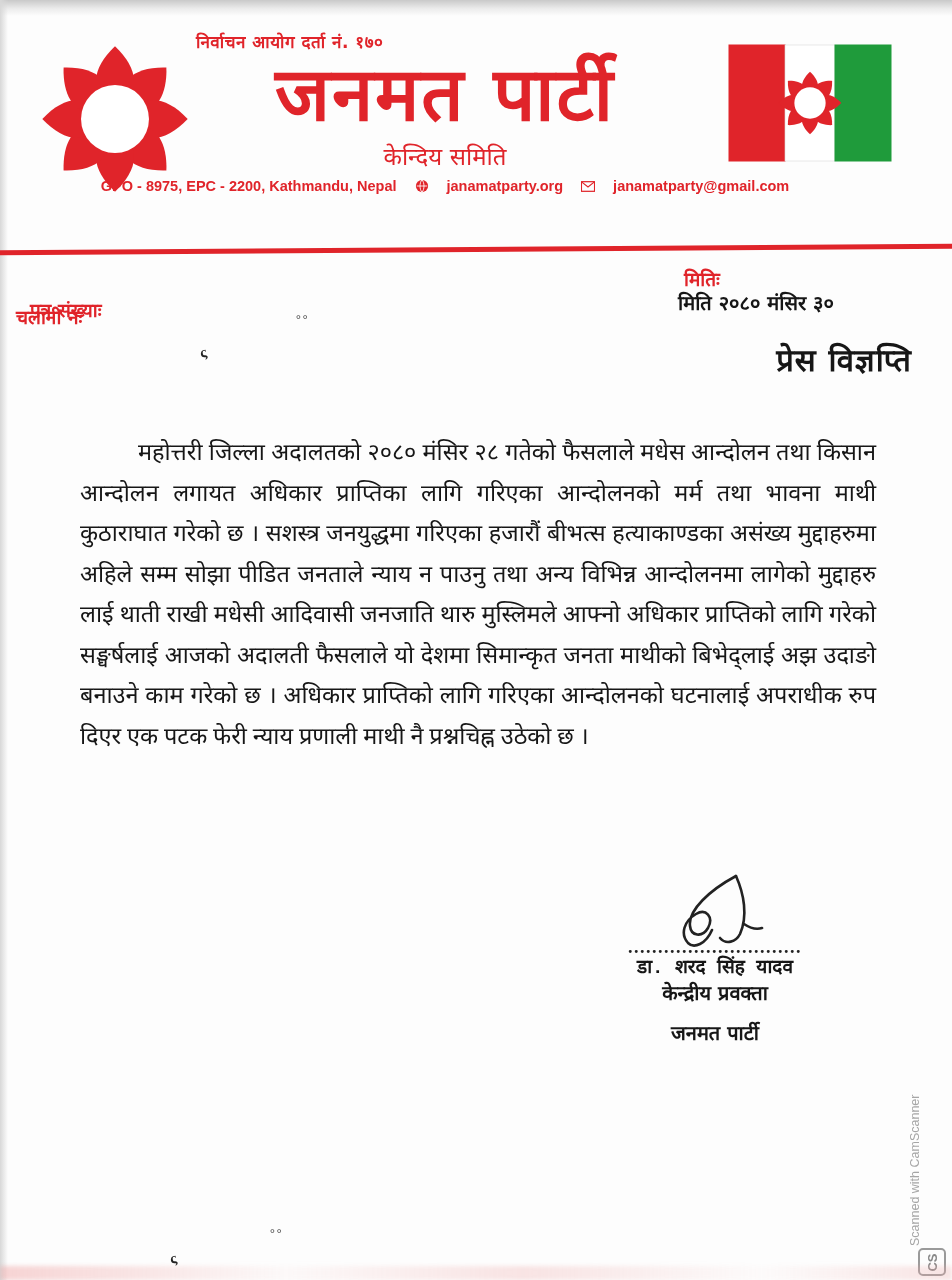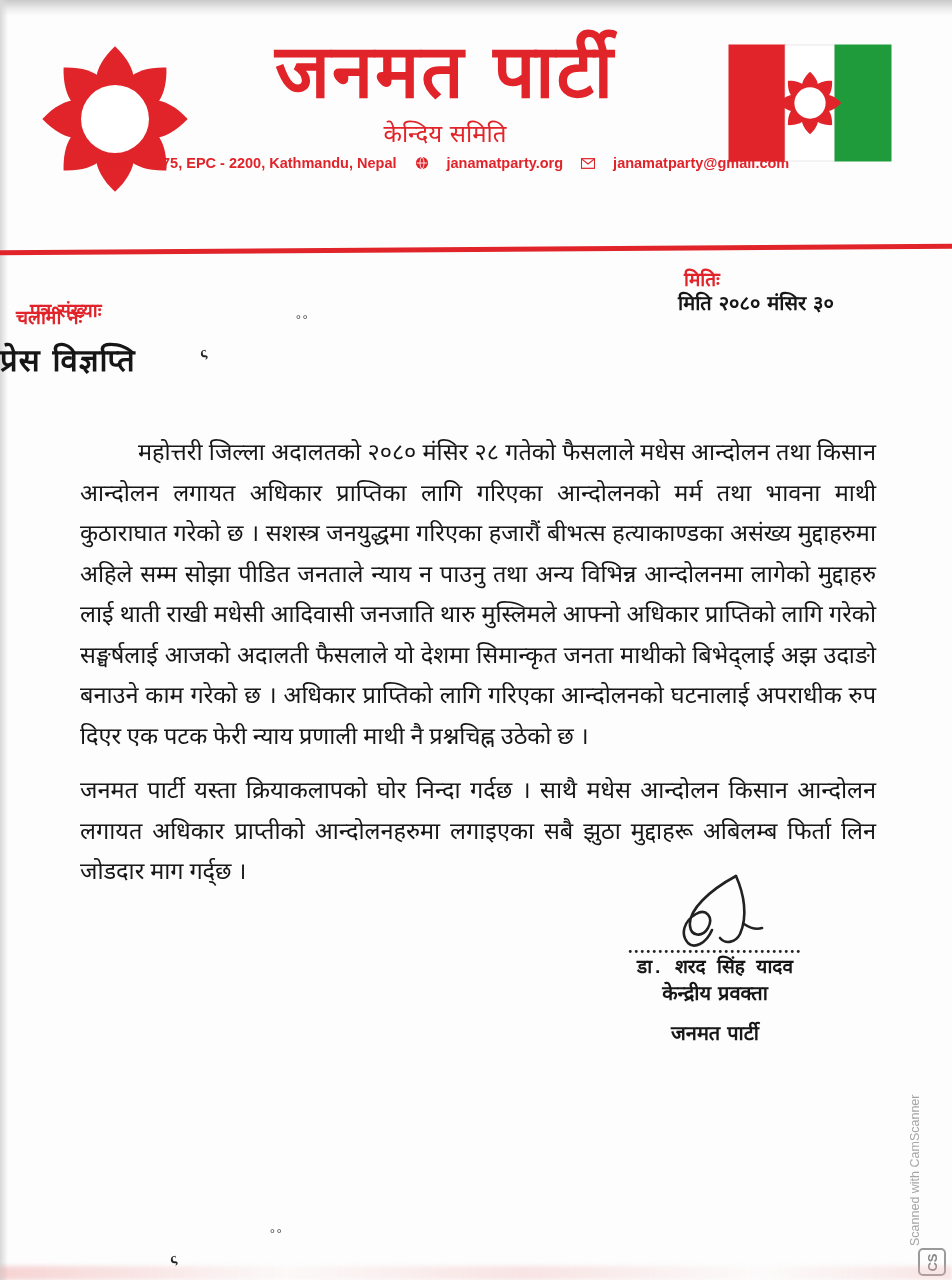"निर्वाचन आयोग दर्ता नं. १७०" div.reg-line { html: none -> <div>निर्वाचन आयोग दर्ता नं. १७०</div> }
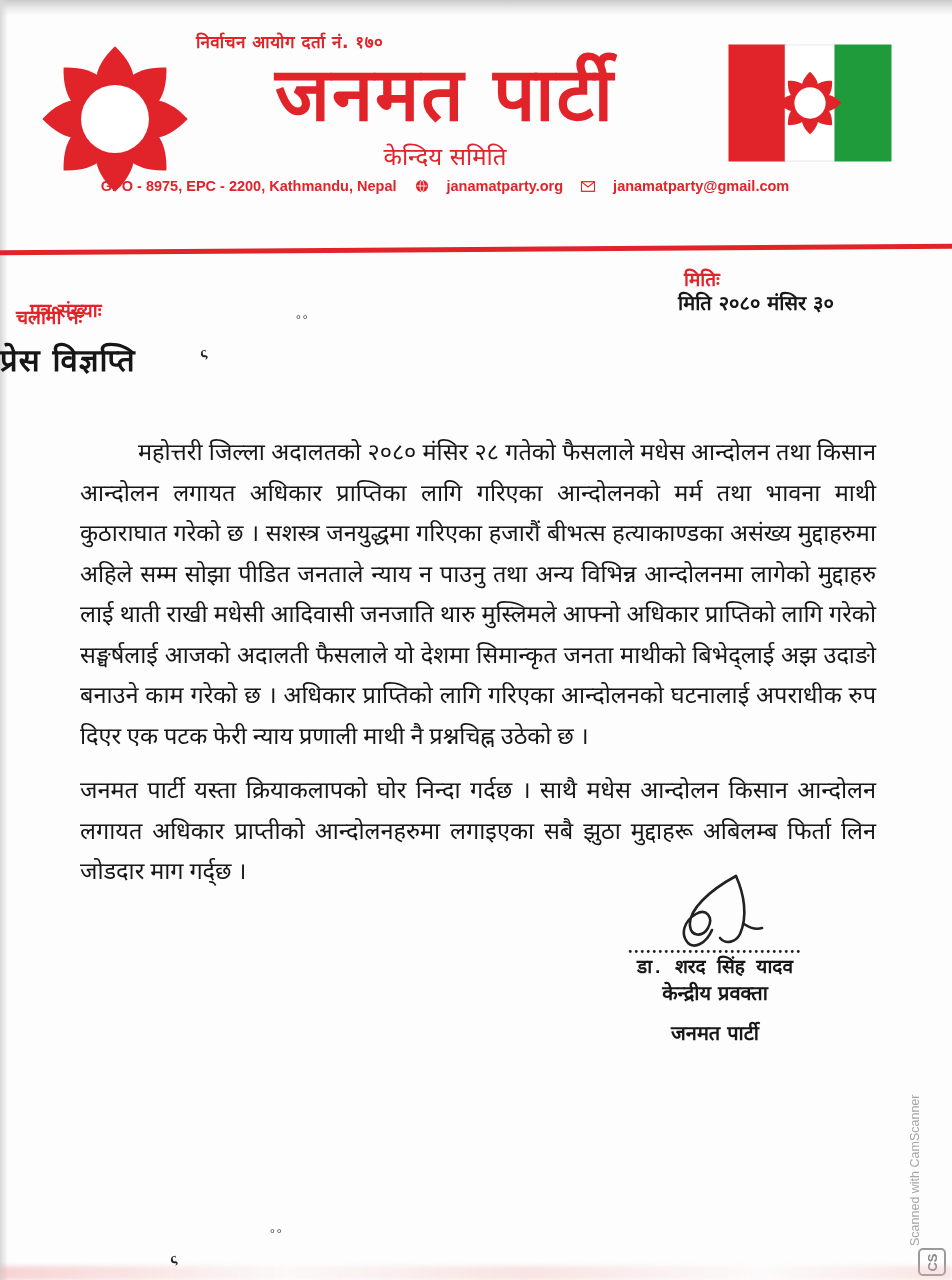"प्रेस विज्ञप्ति" .press-title { text-align: left -> right }
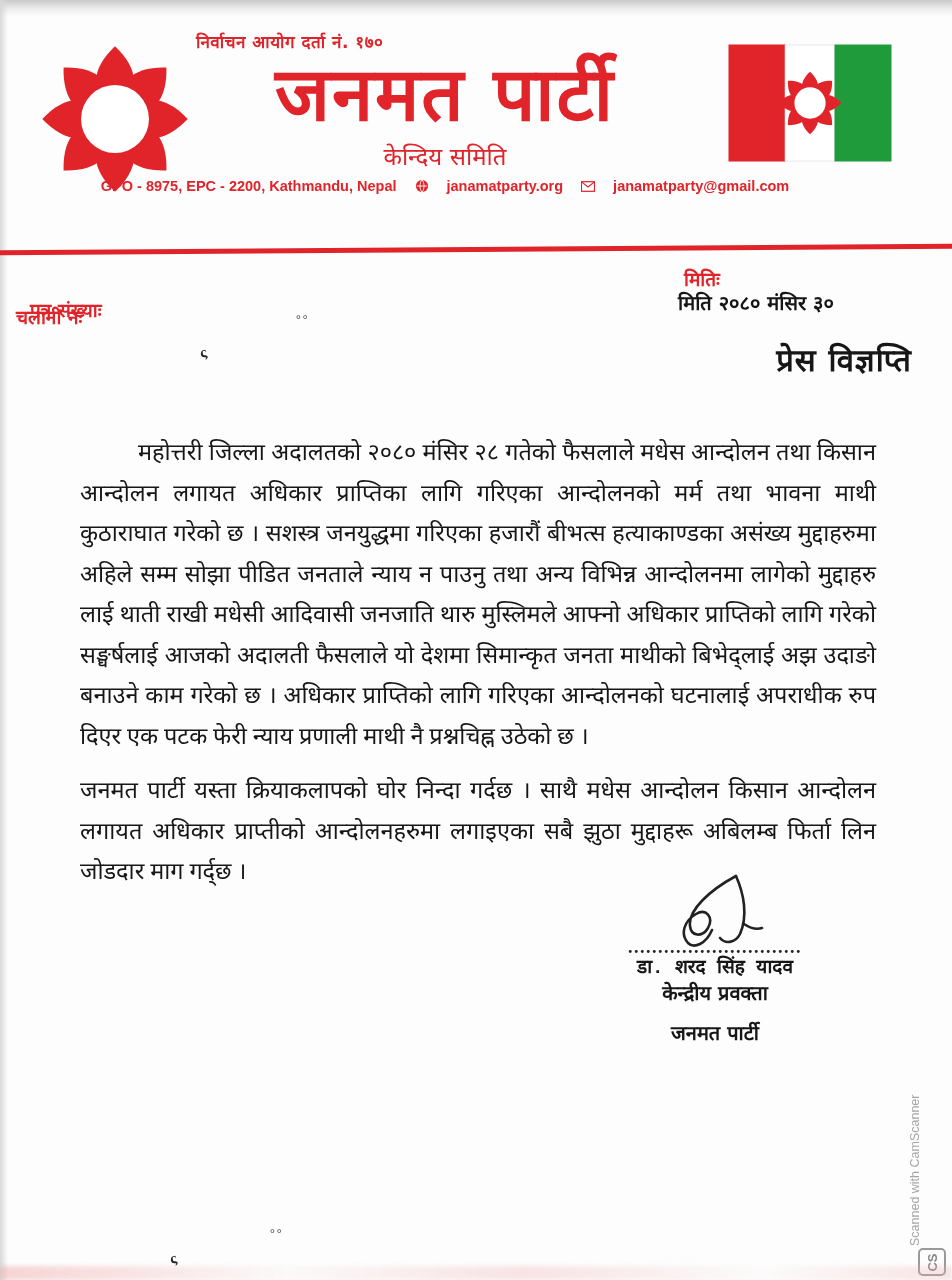"जनमत पार्टी यस्ता क्रियाकलापको घोर" p.p2 { html: <p>जनमत पार्टी यस्ता क्रियाकलापको घोर निन्दा गर्दछ । साथै मधेस आन्दोलन किसान आन्दोलन लगायत अधिकार प्राप्तीको आन्दोलनहरुमा लगाइएका सबै झुठा मुद्दाहरू अबिलम्ब फिर्ता लिन जोडदार माग गर्द्छ ।</p> -> none }
